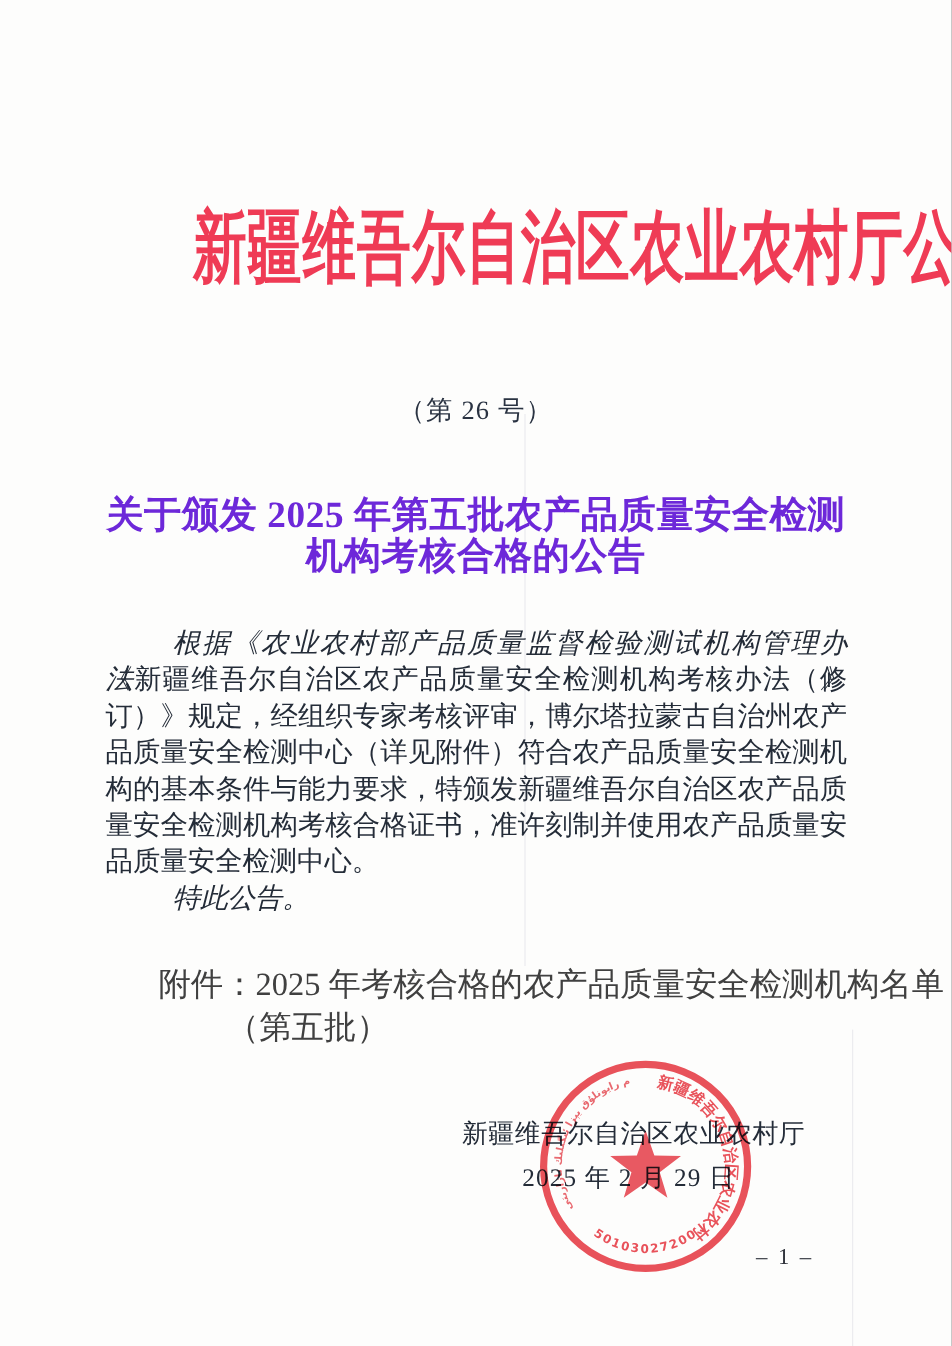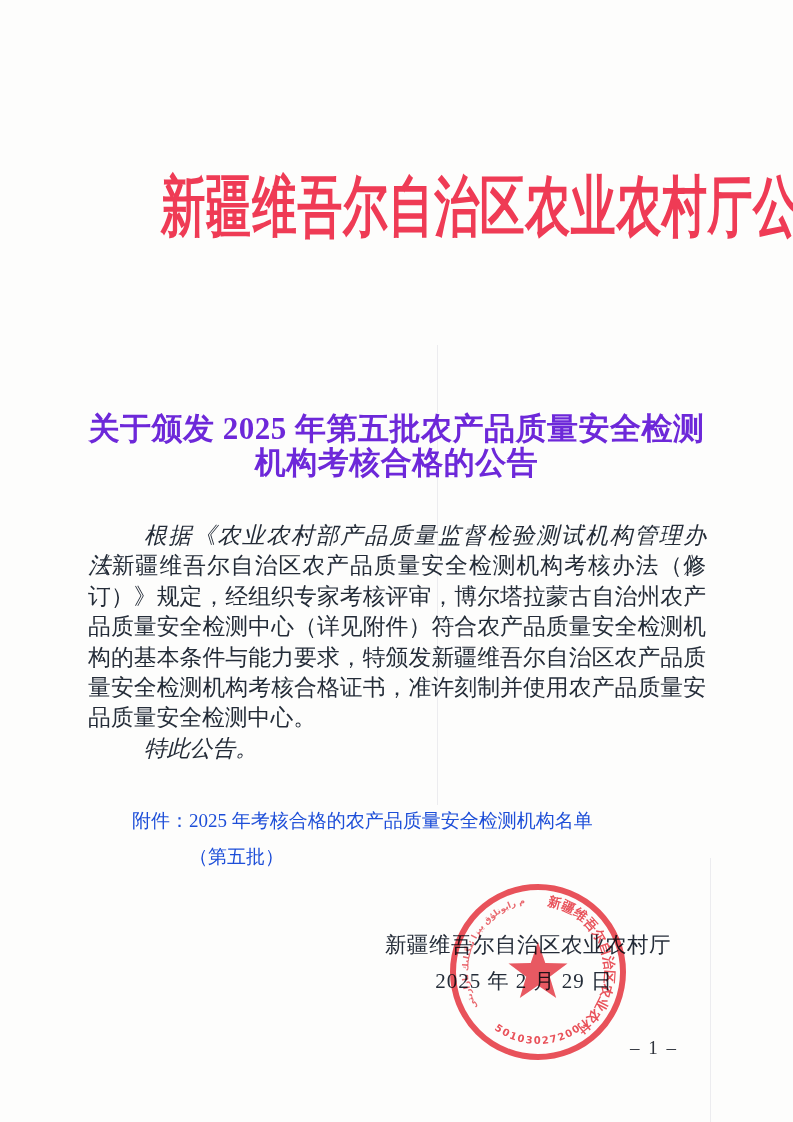"（第 26 号）" div.doc-number { html: none -> <div>（第 26 号）</div> }
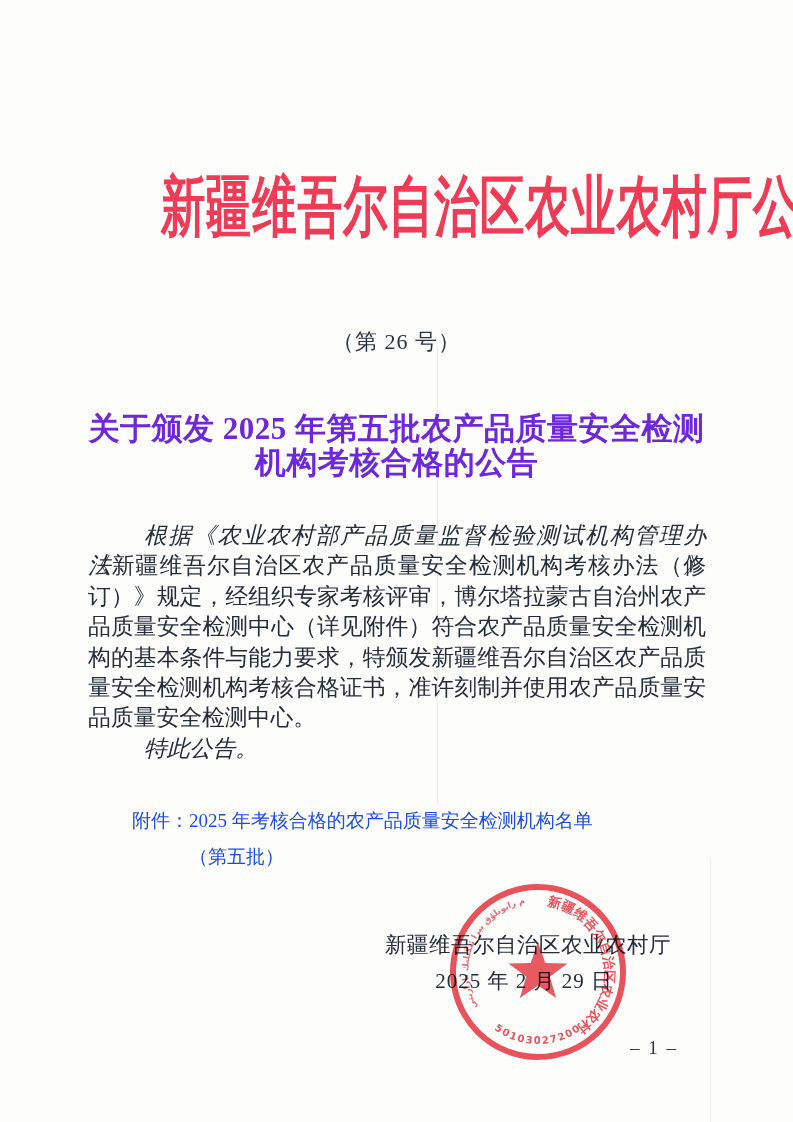"附件：2025 年考核合格的农产品质量安全检测机构名单" .attachment { color: #1d4ed8 -> #404040; font-size: 19px -> 27px }
